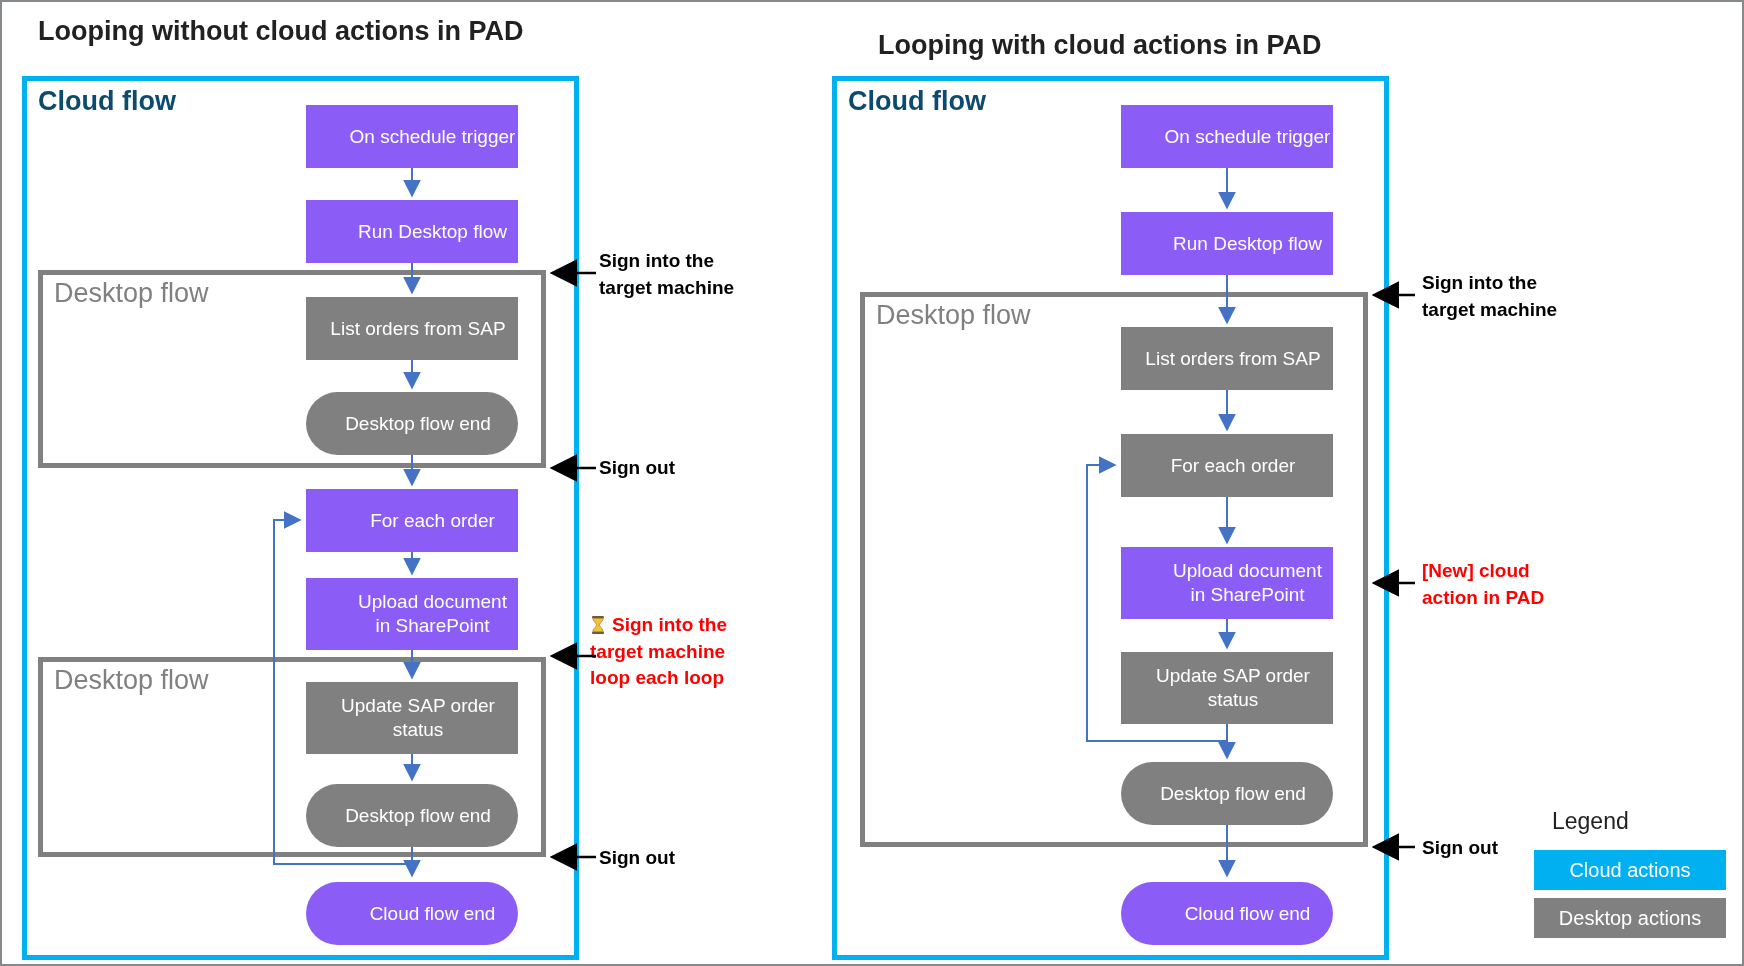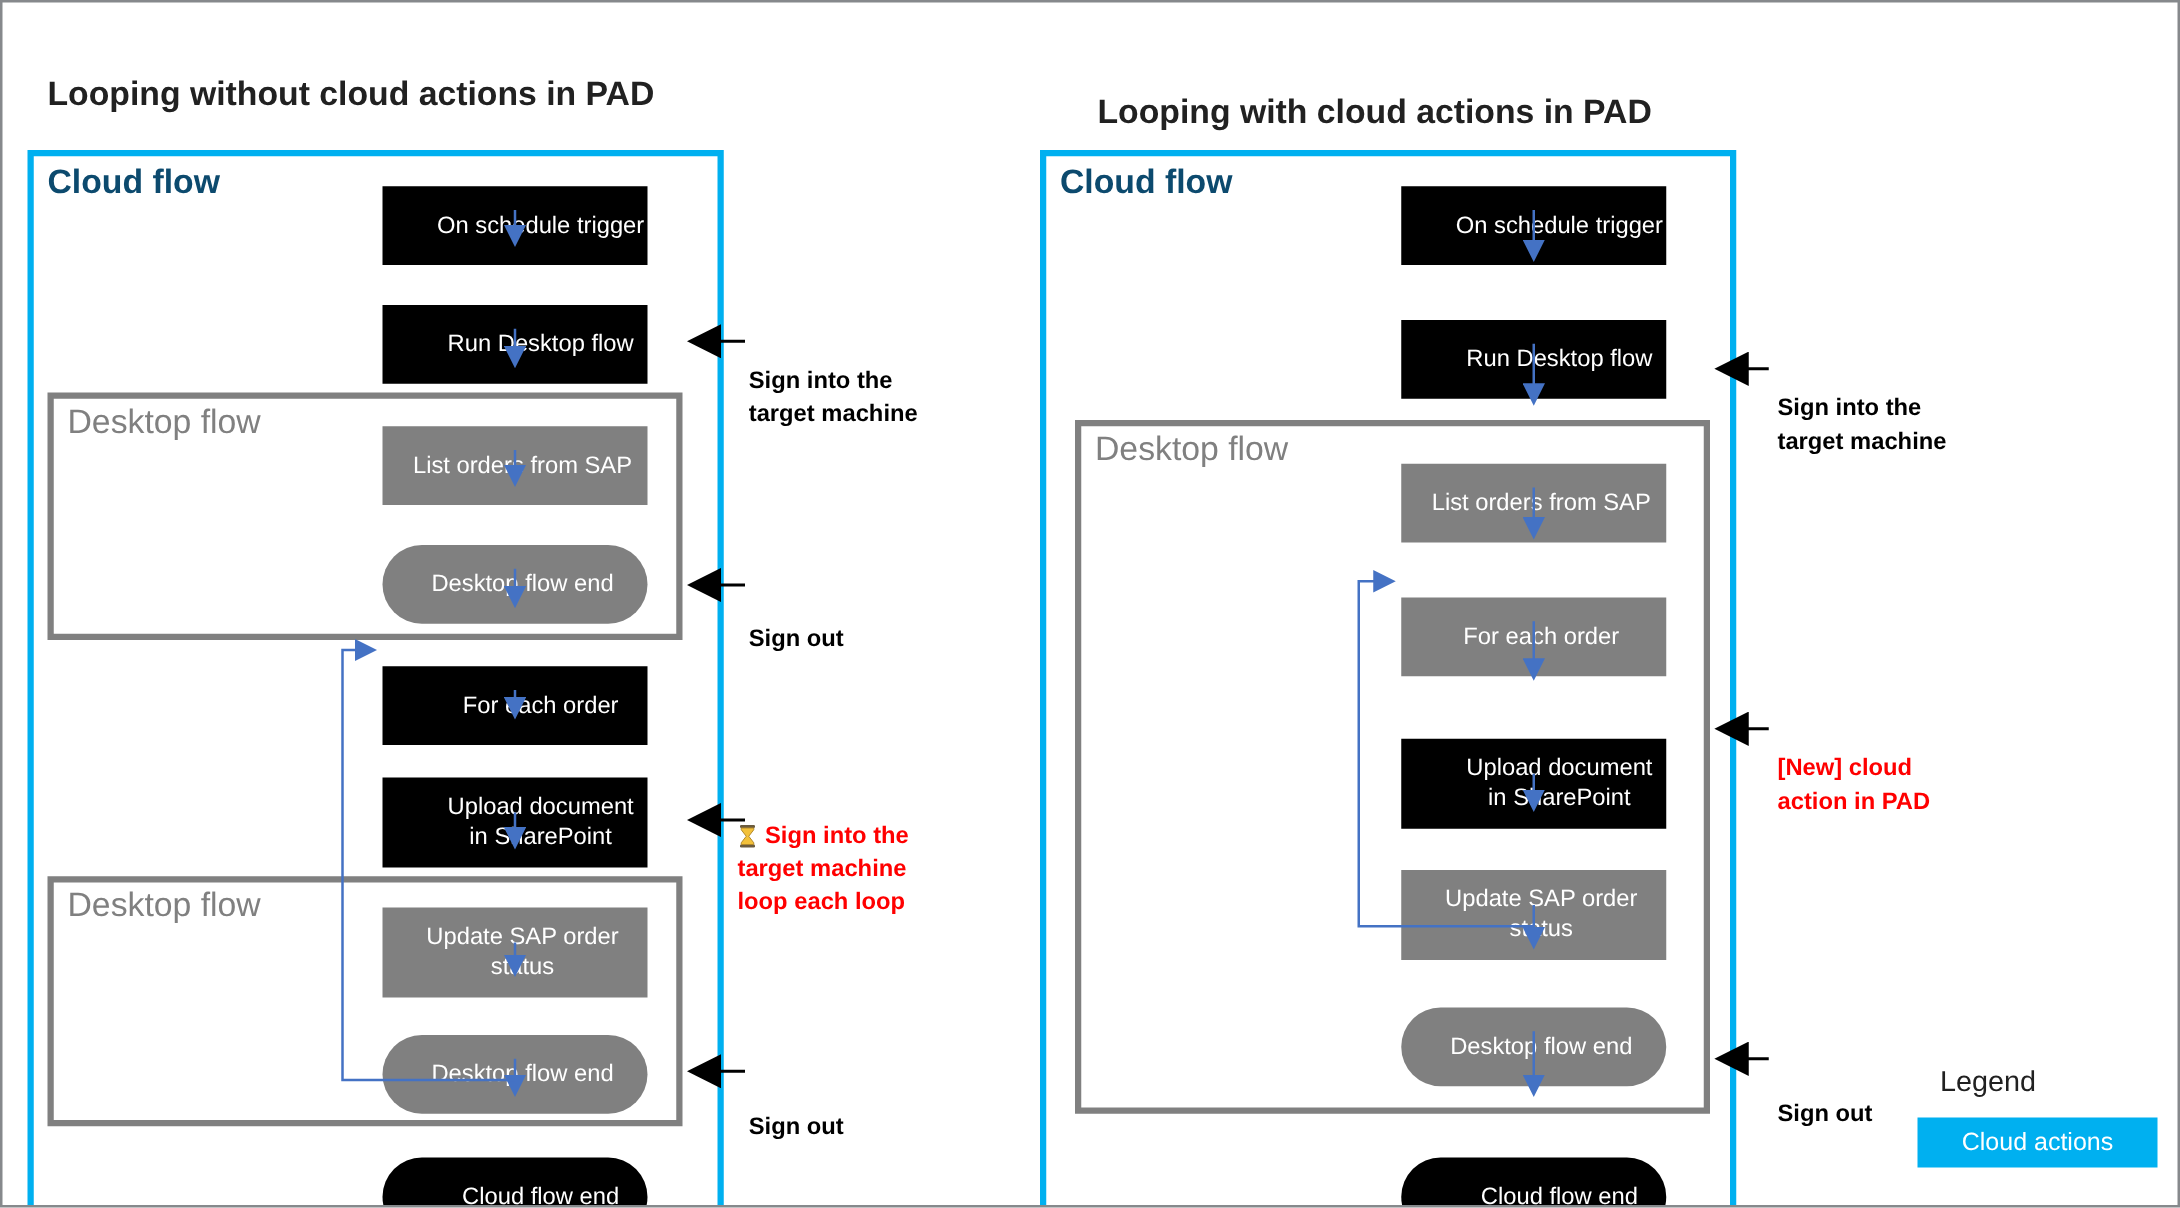"Looping without cloud actions in" .abs { margin-top: 44px -> none }
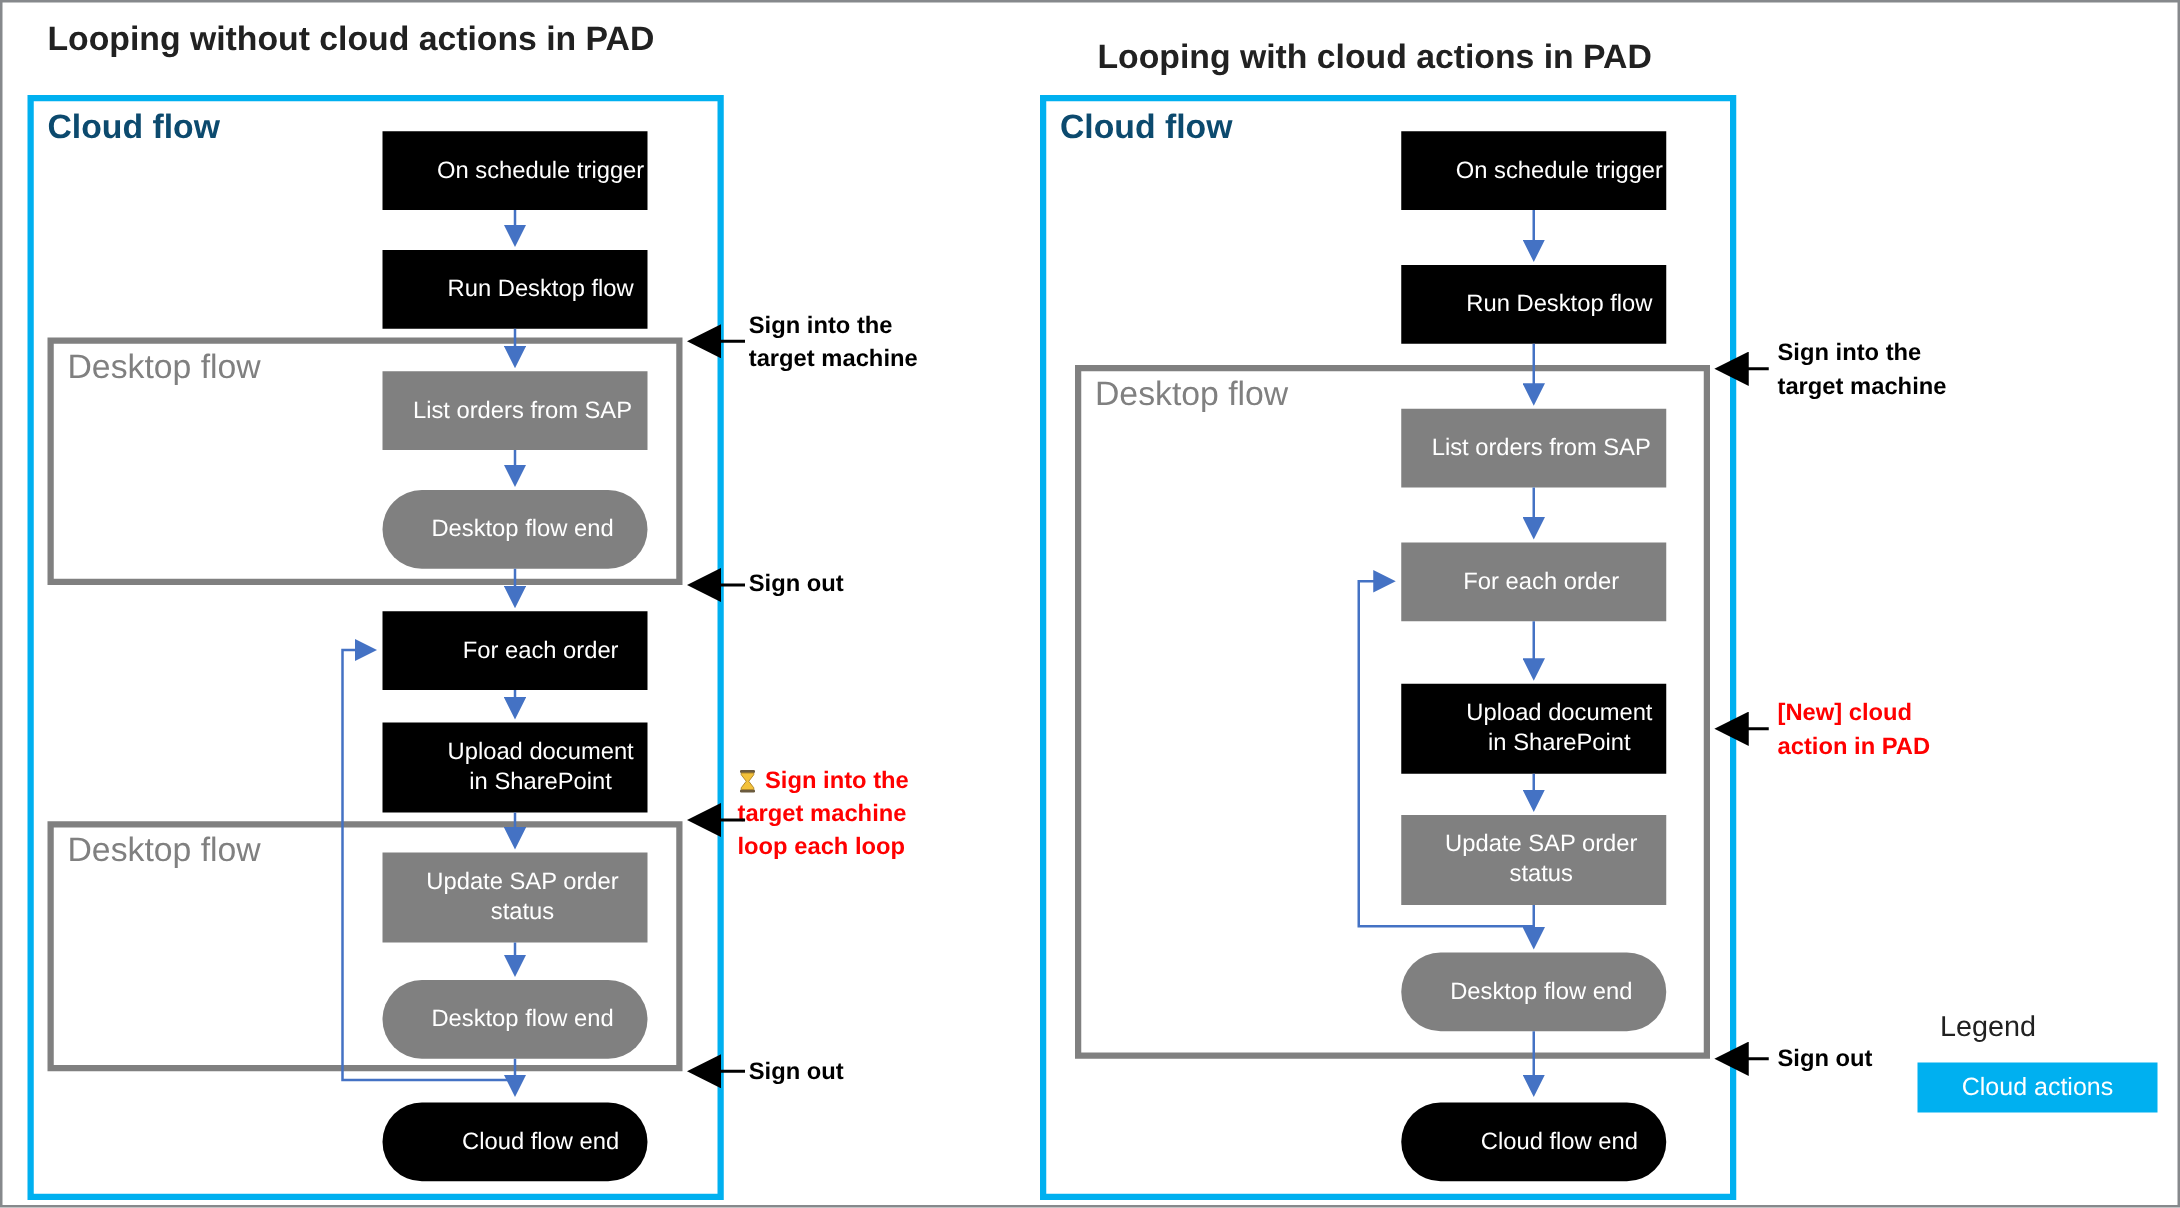"On schedule trigger" .node.cloud { background: #000000 -> #8b5cf6 }
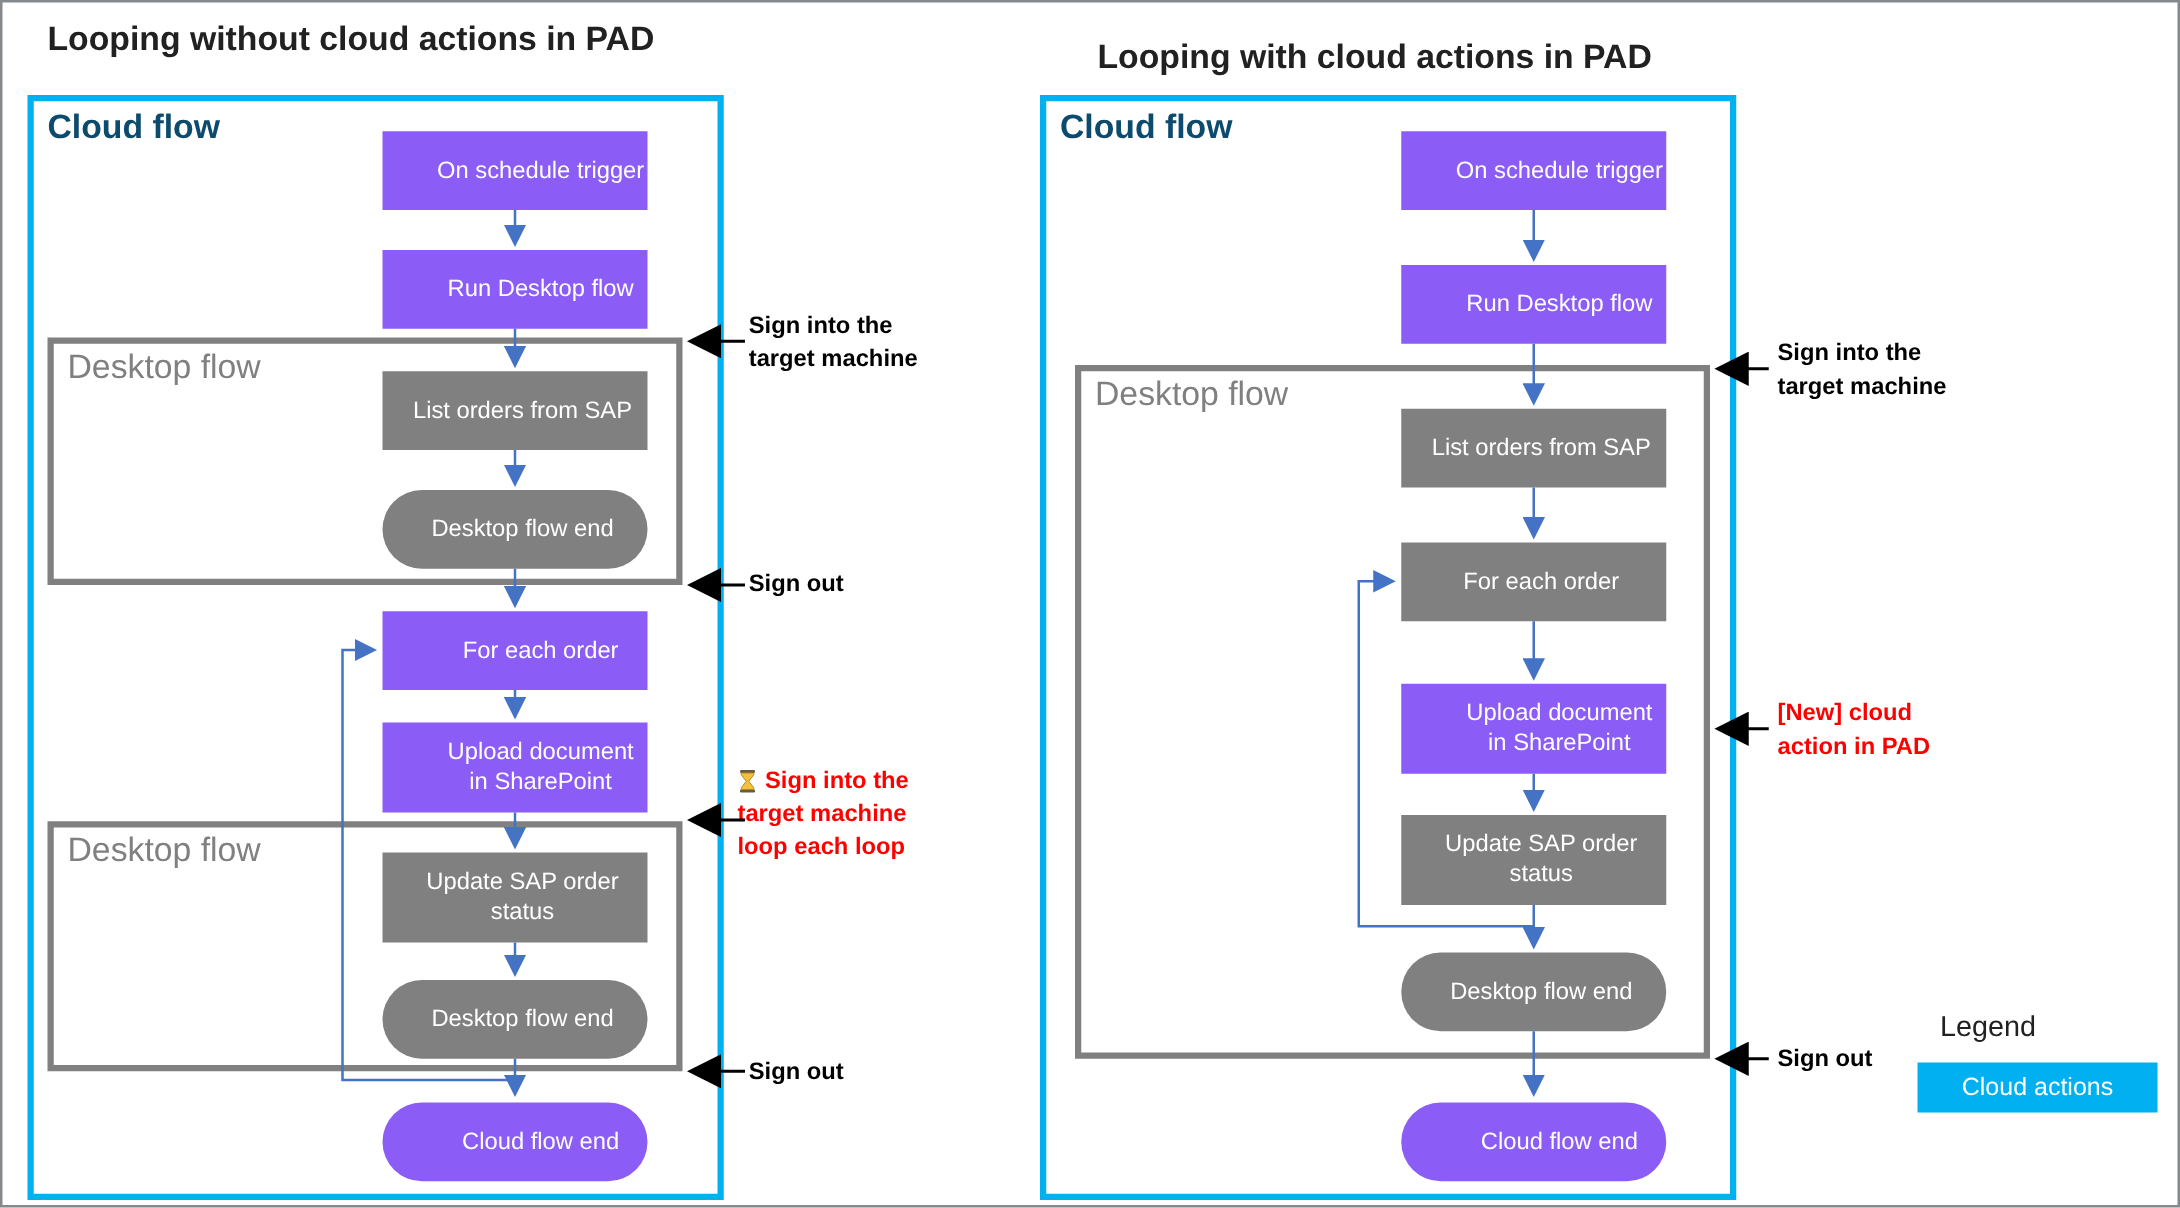"Desktop actions" div.legend-item { html: none -> <div>Desktop actions</div> }
